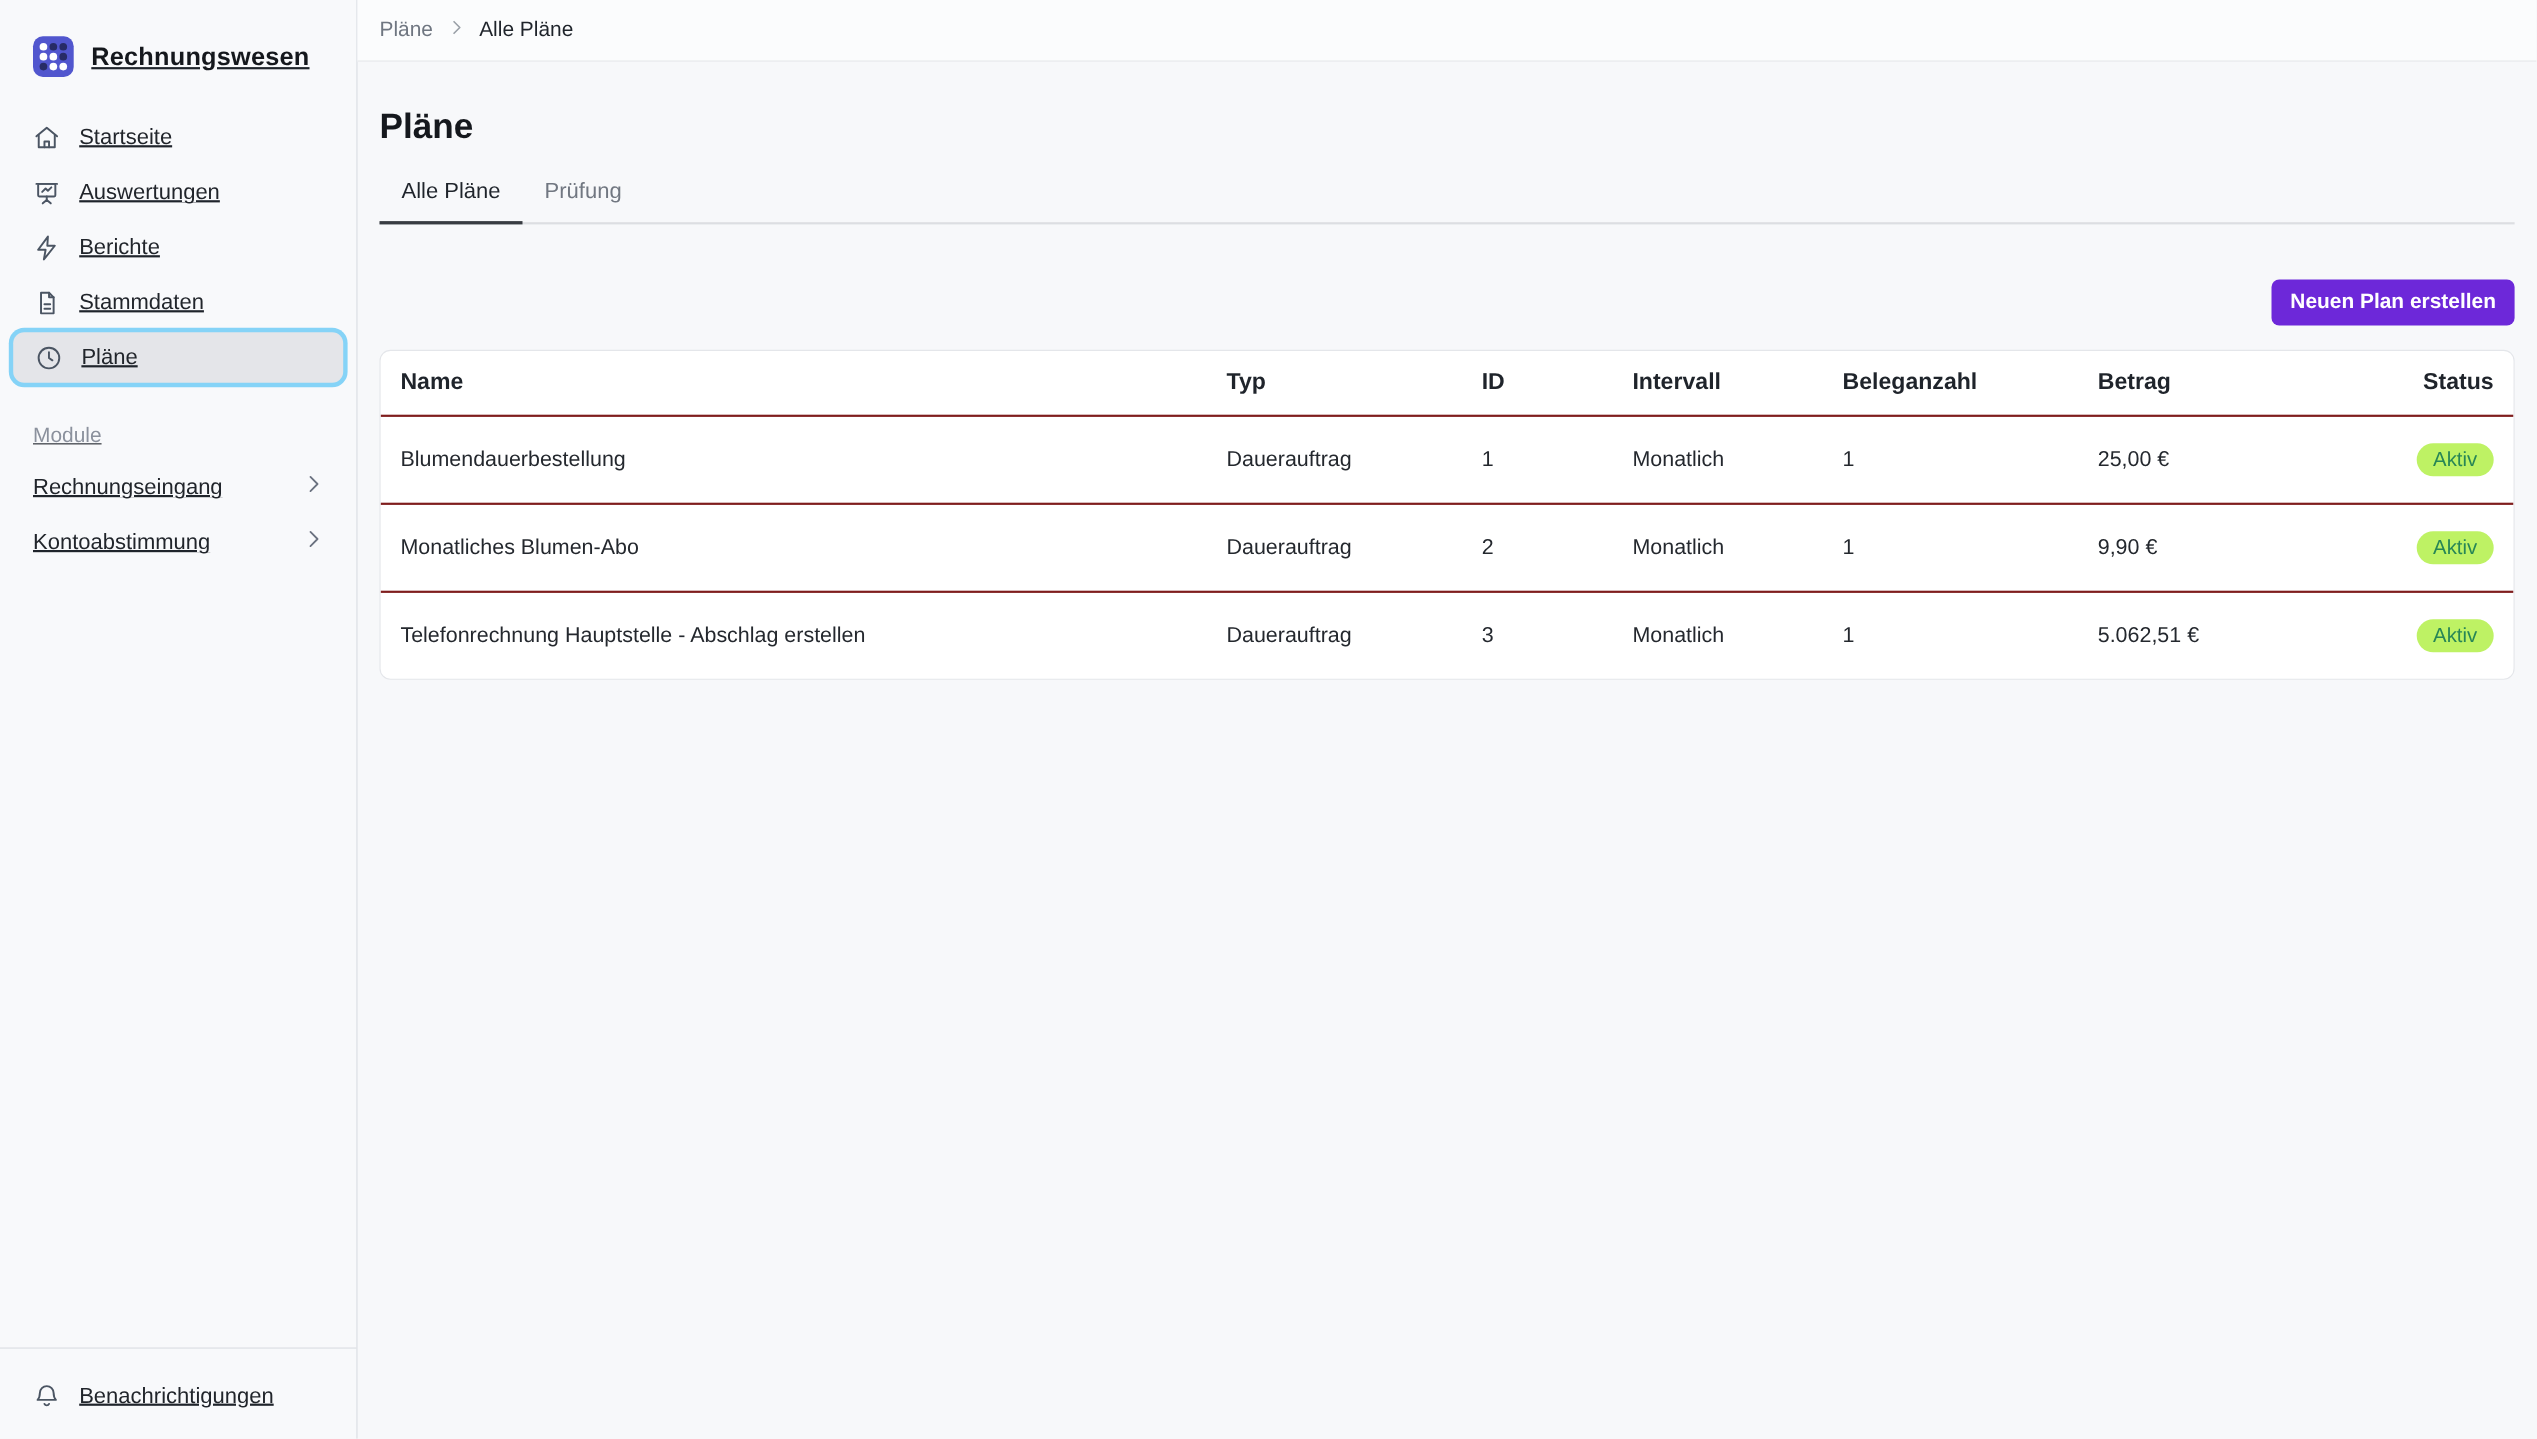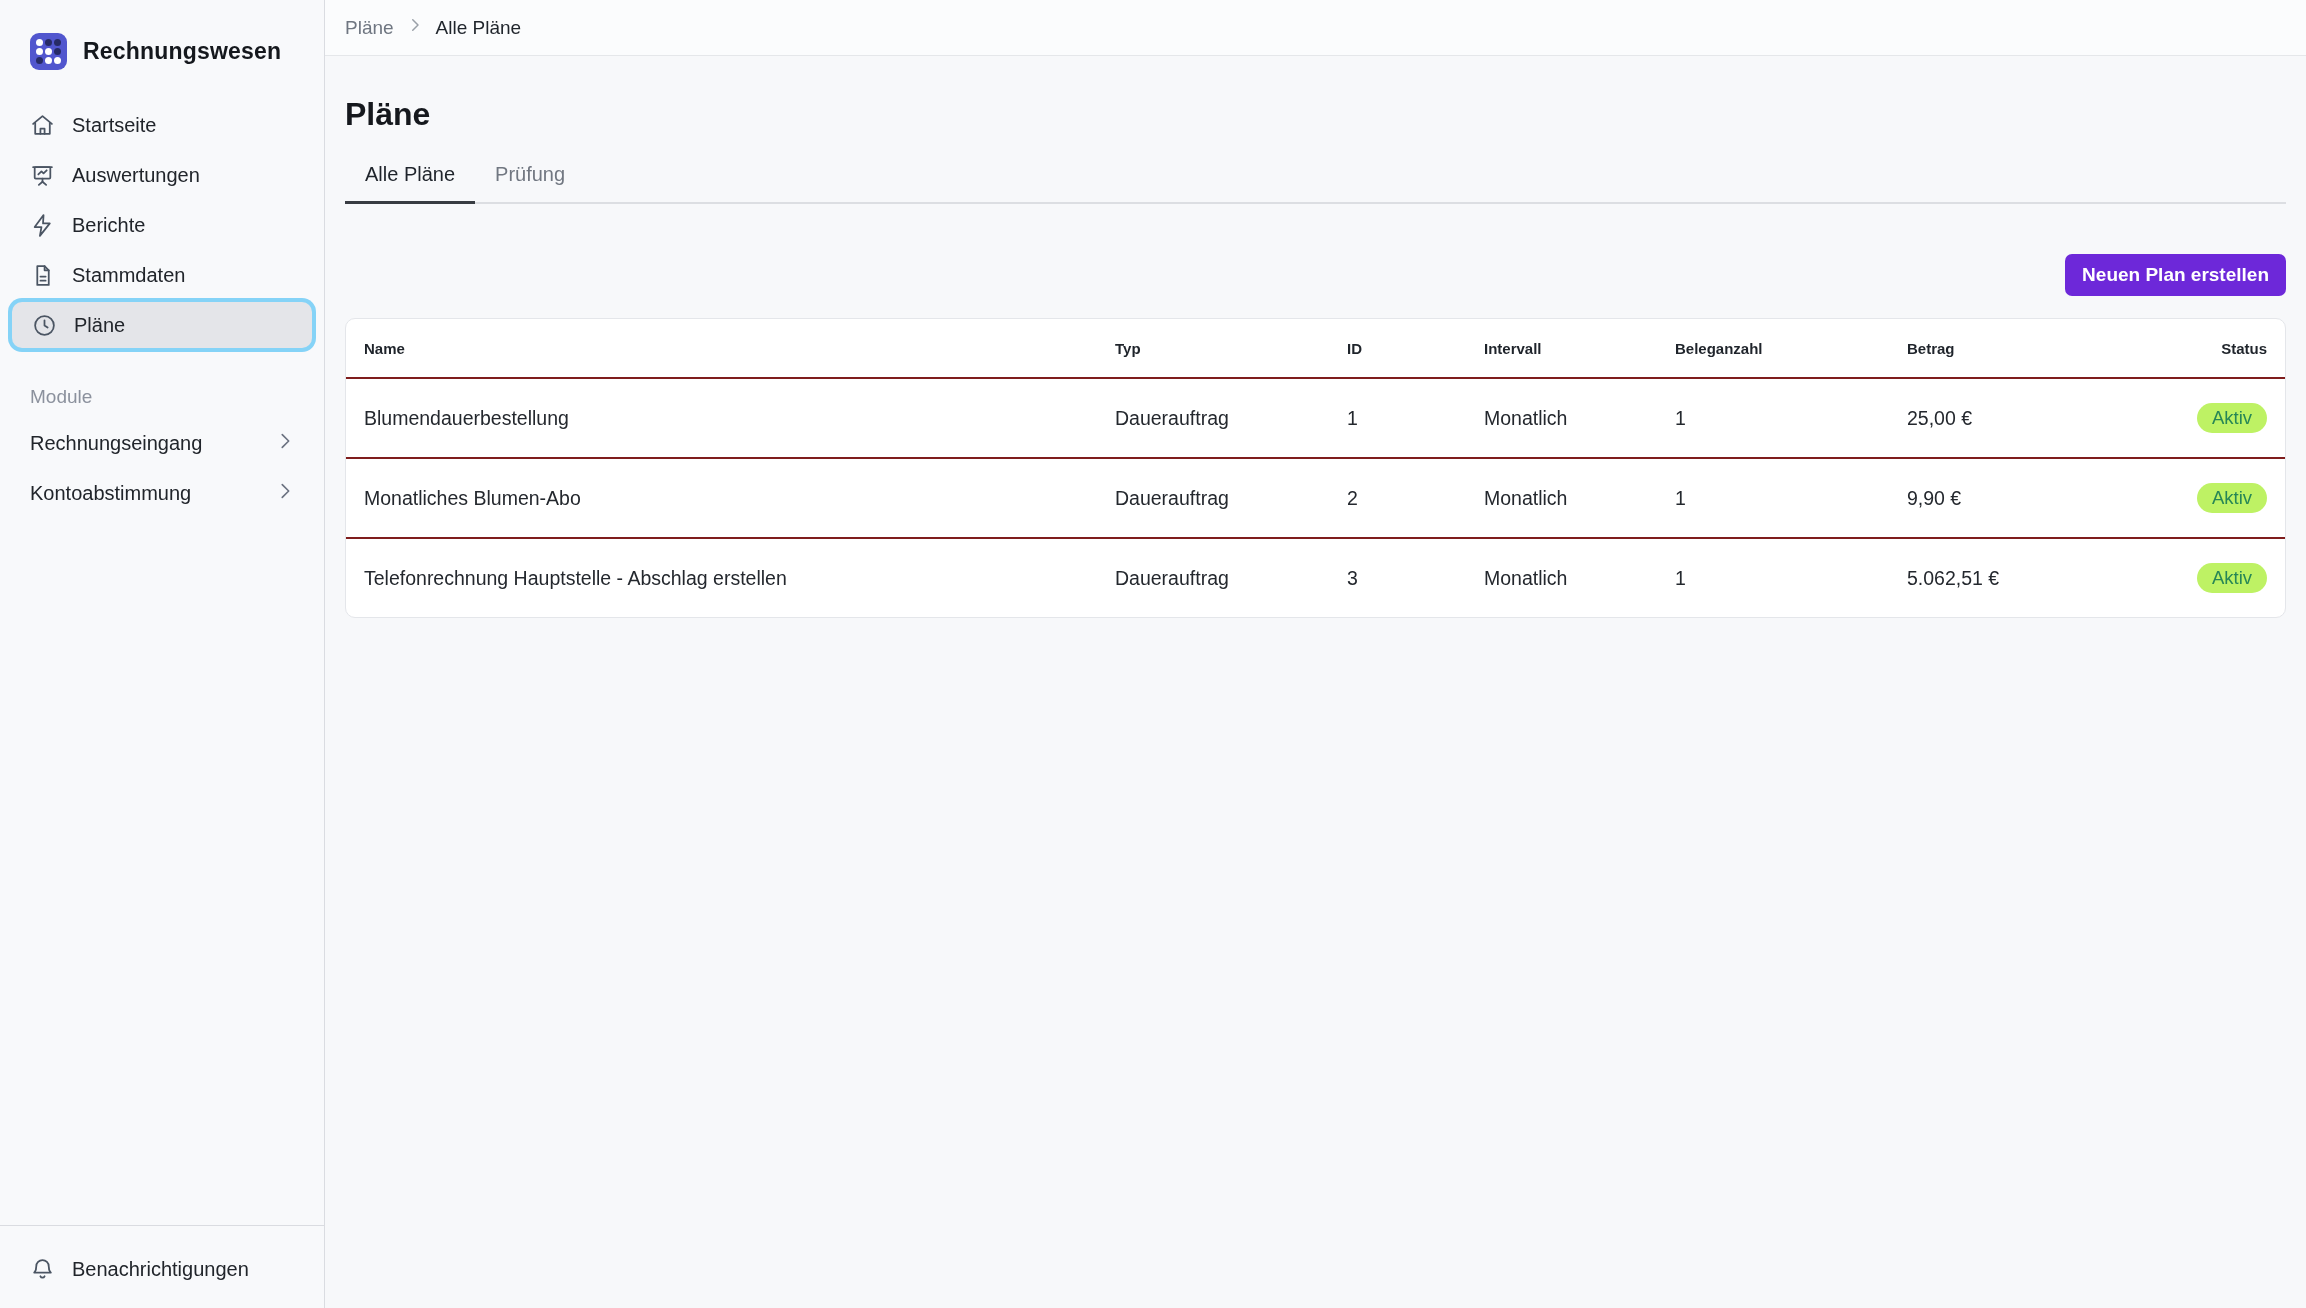"Rechnungswesen" .sidebar { text-decoration: none -> underline }
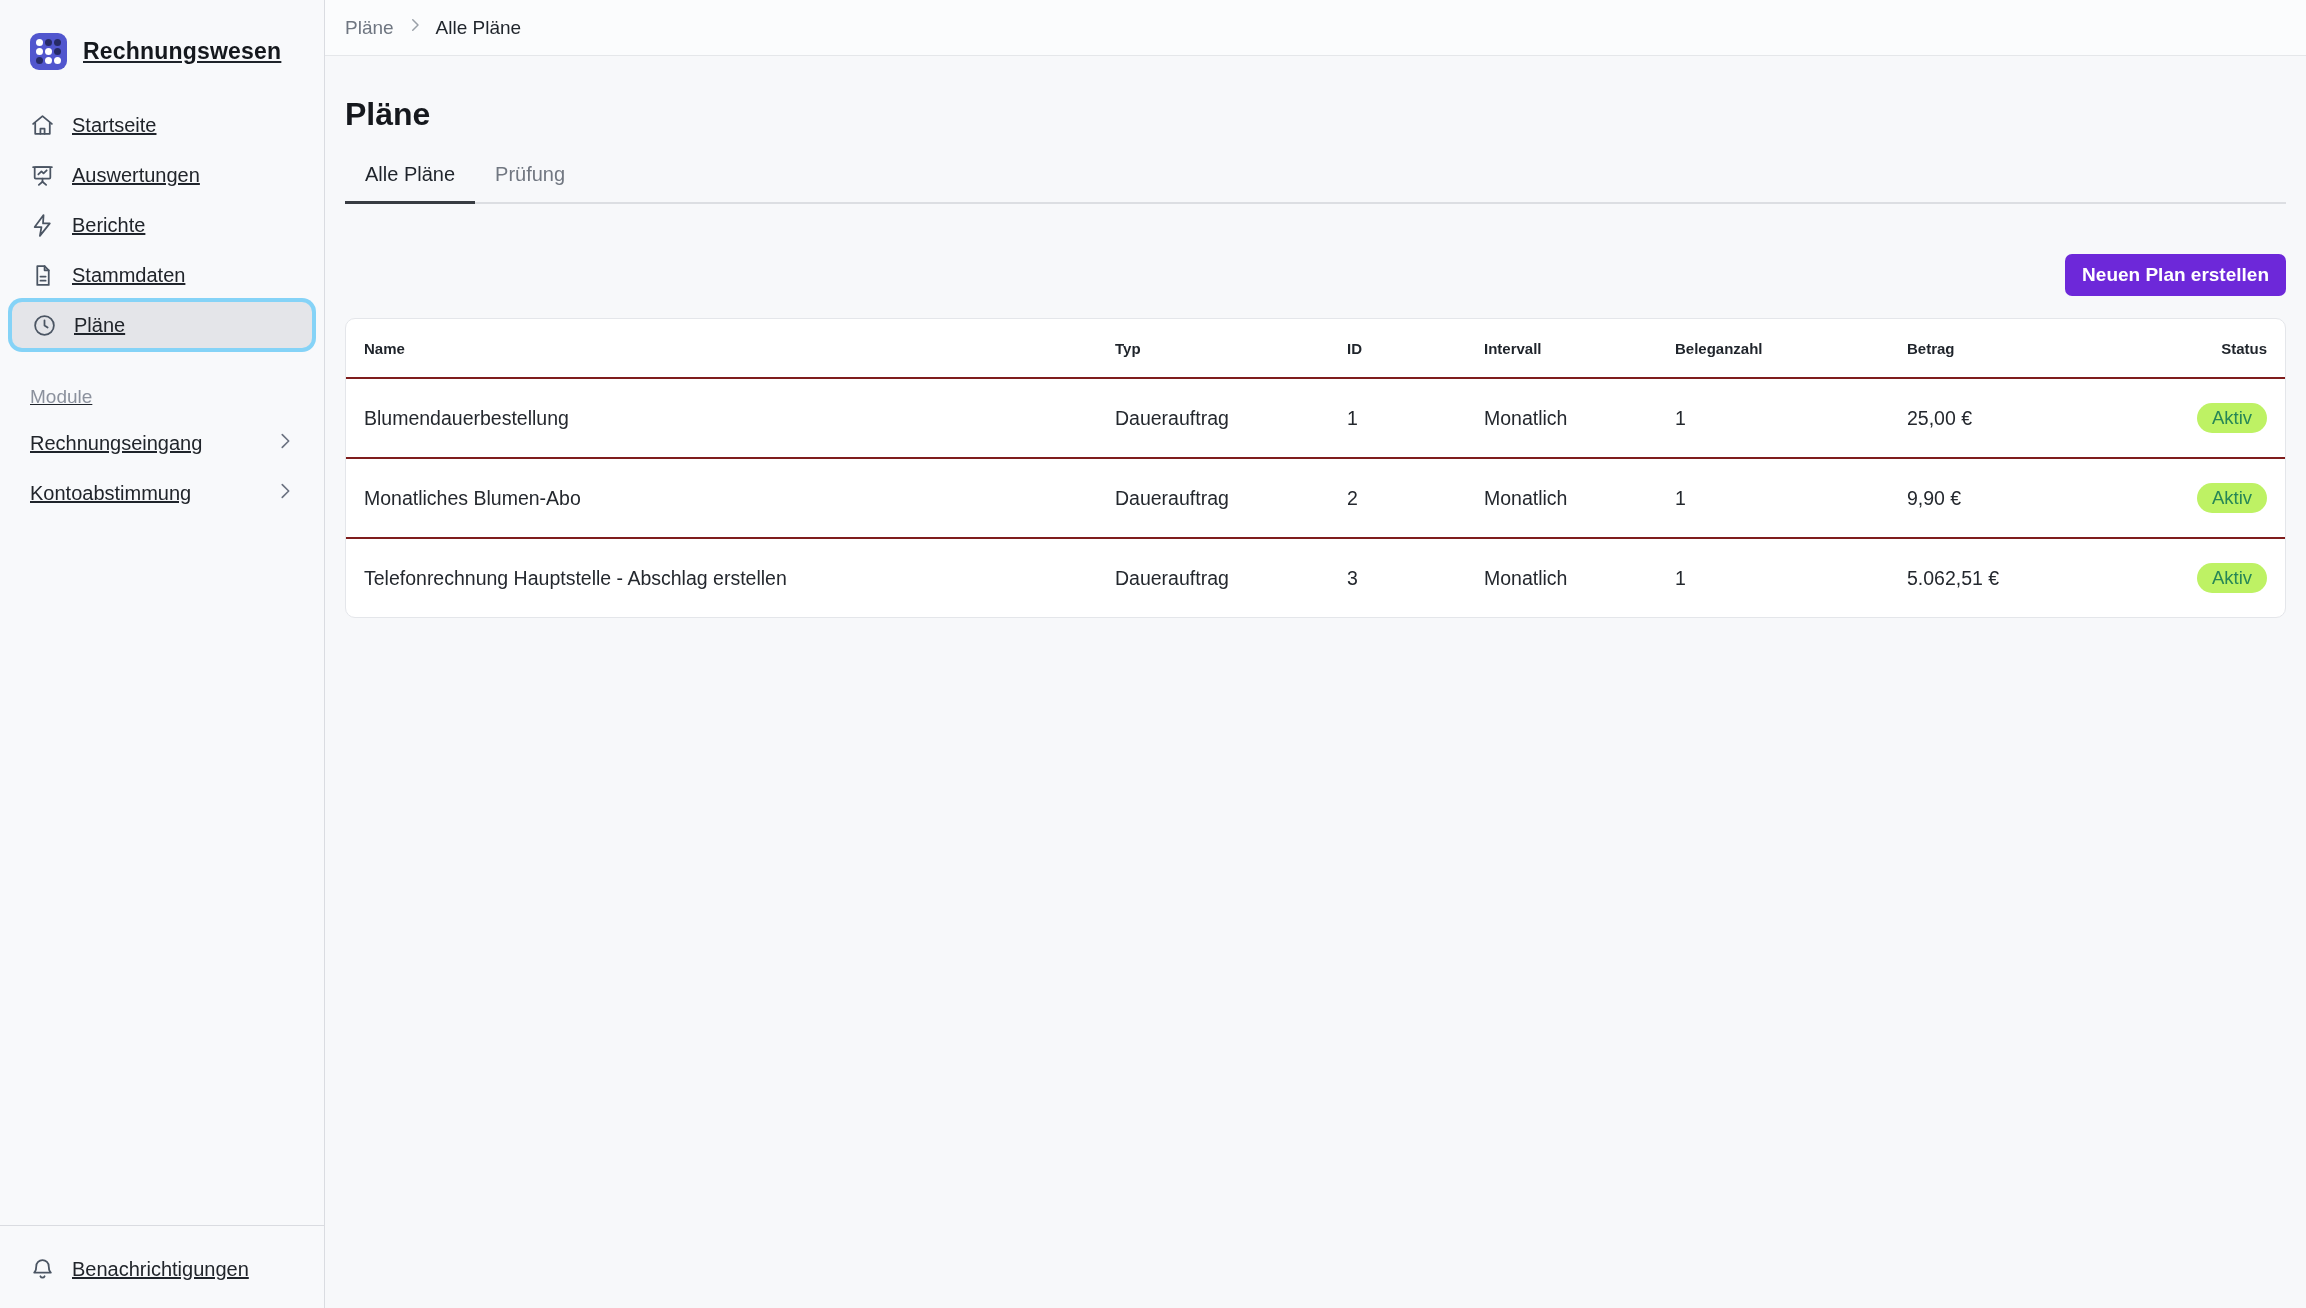"Name" .trow.thead { font-size: 15px -> 21px }
